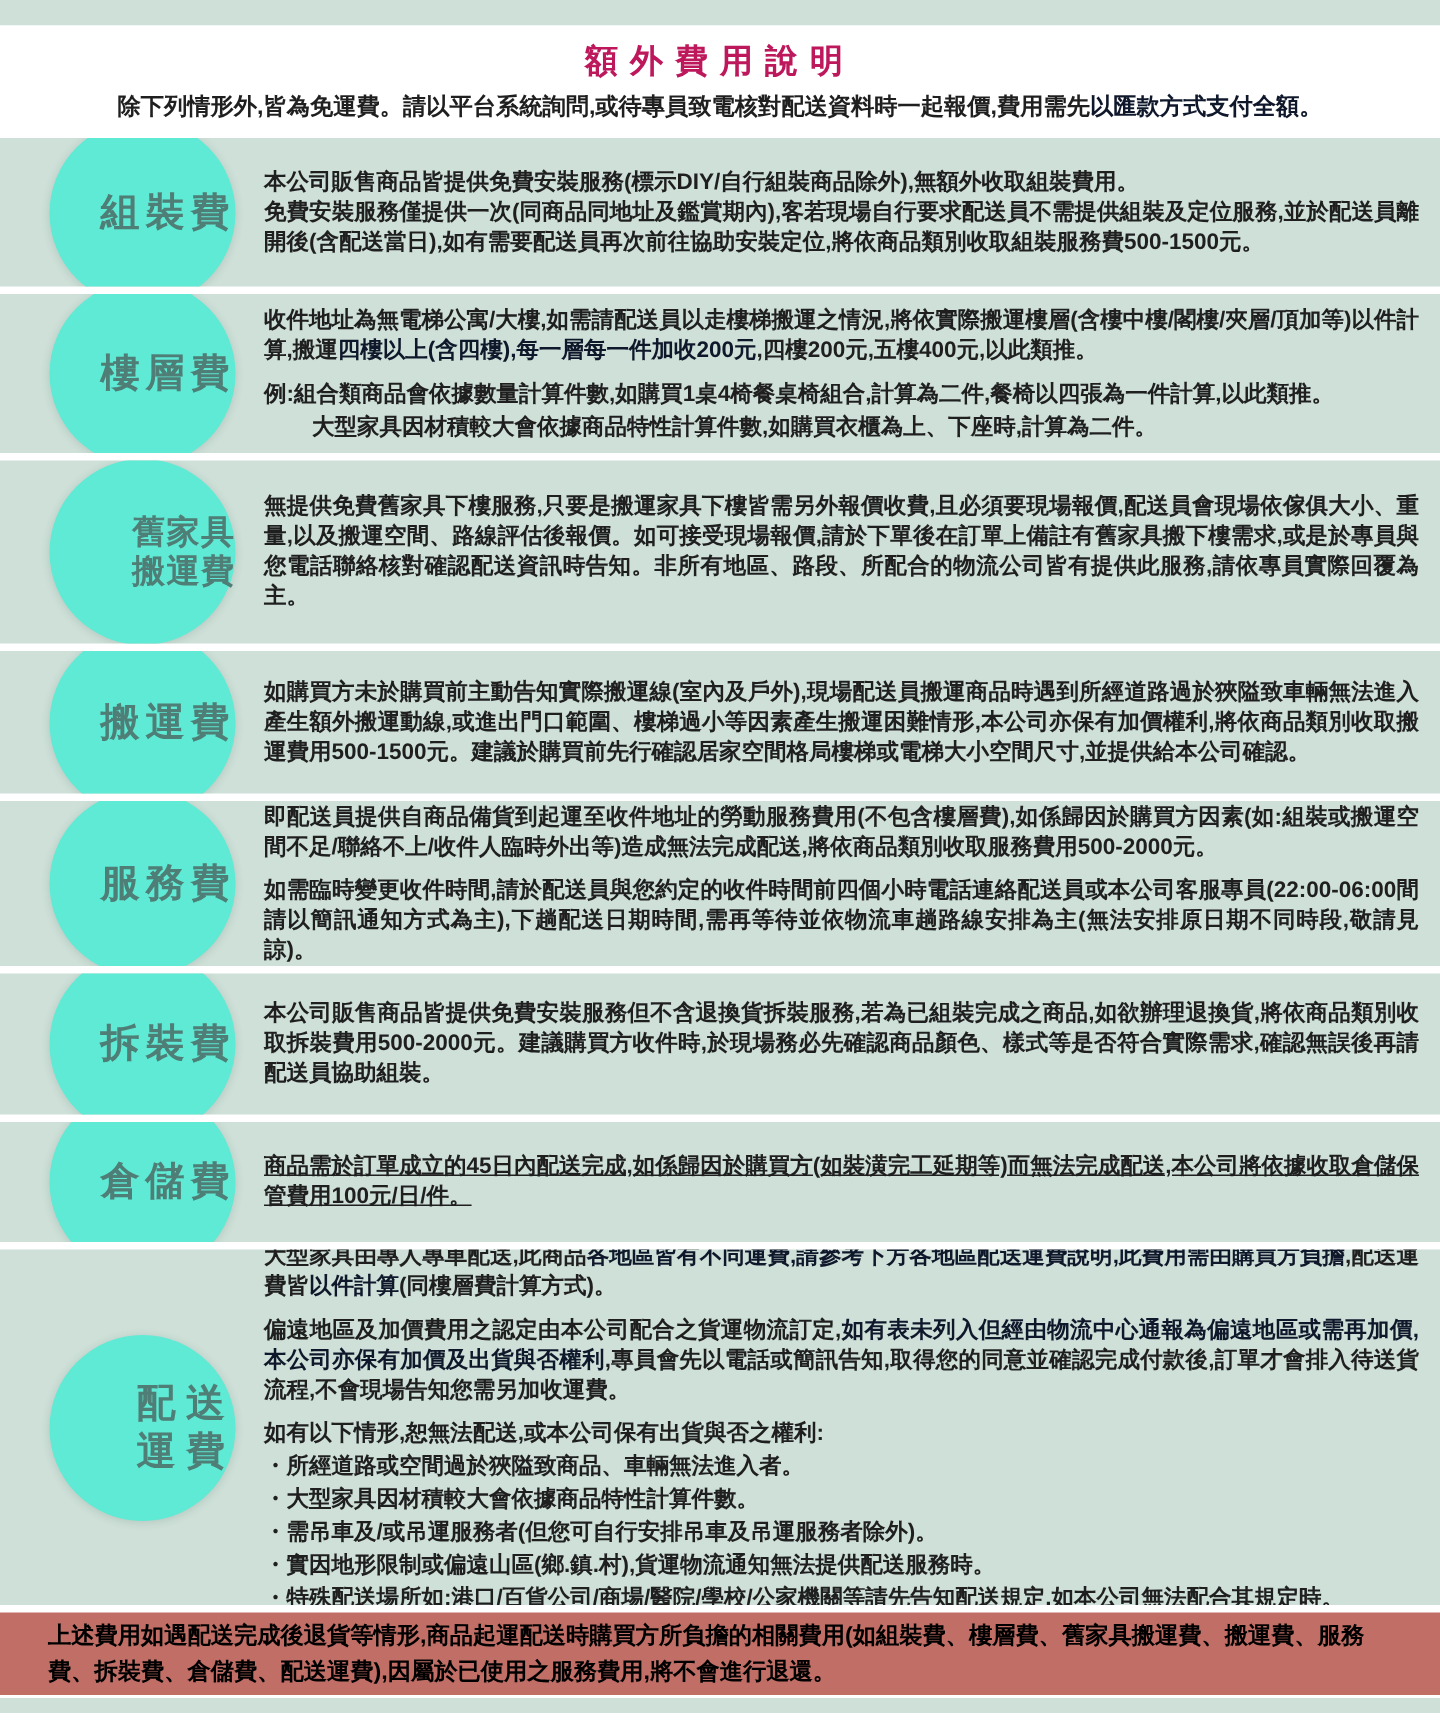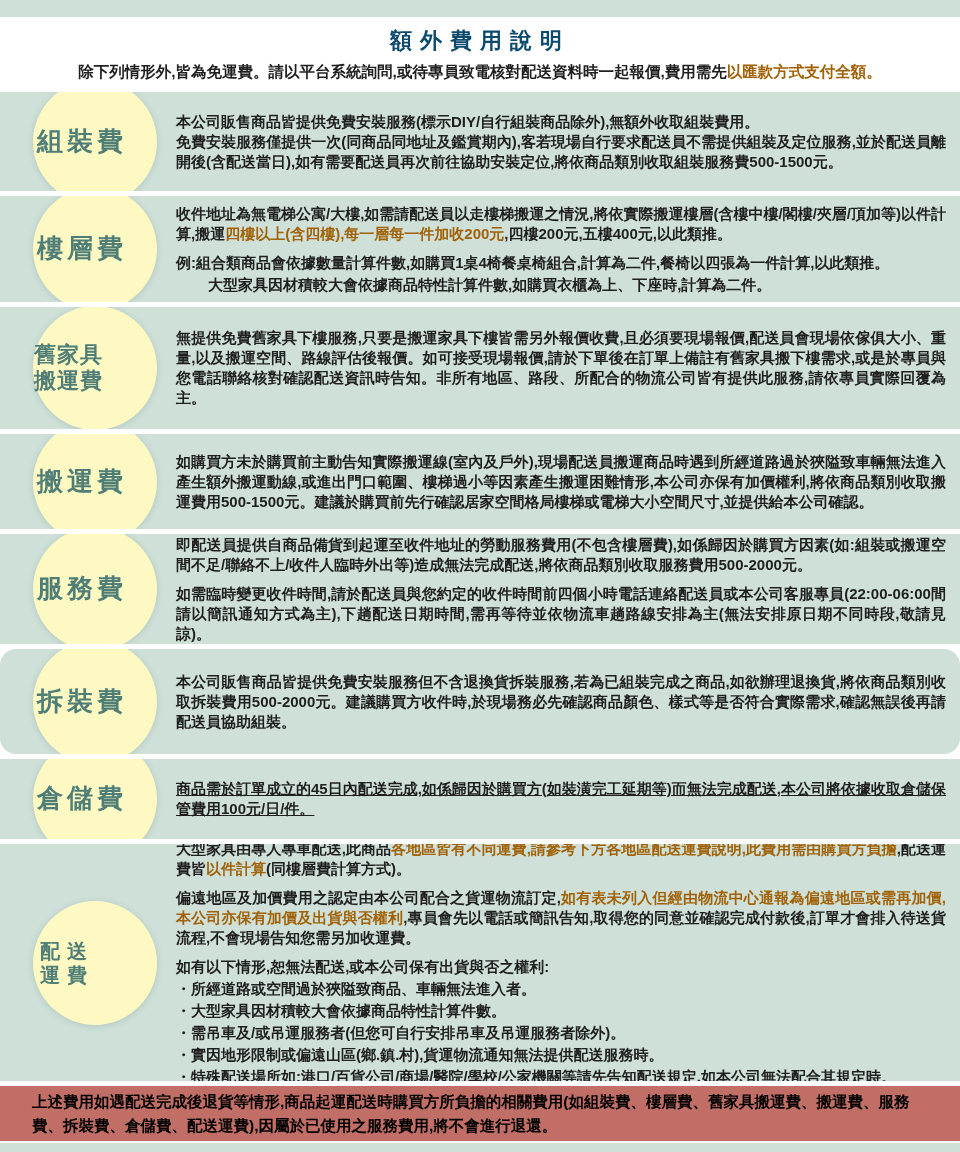"額外費用說明" .title { color: #0c4a6e -> #be185d }
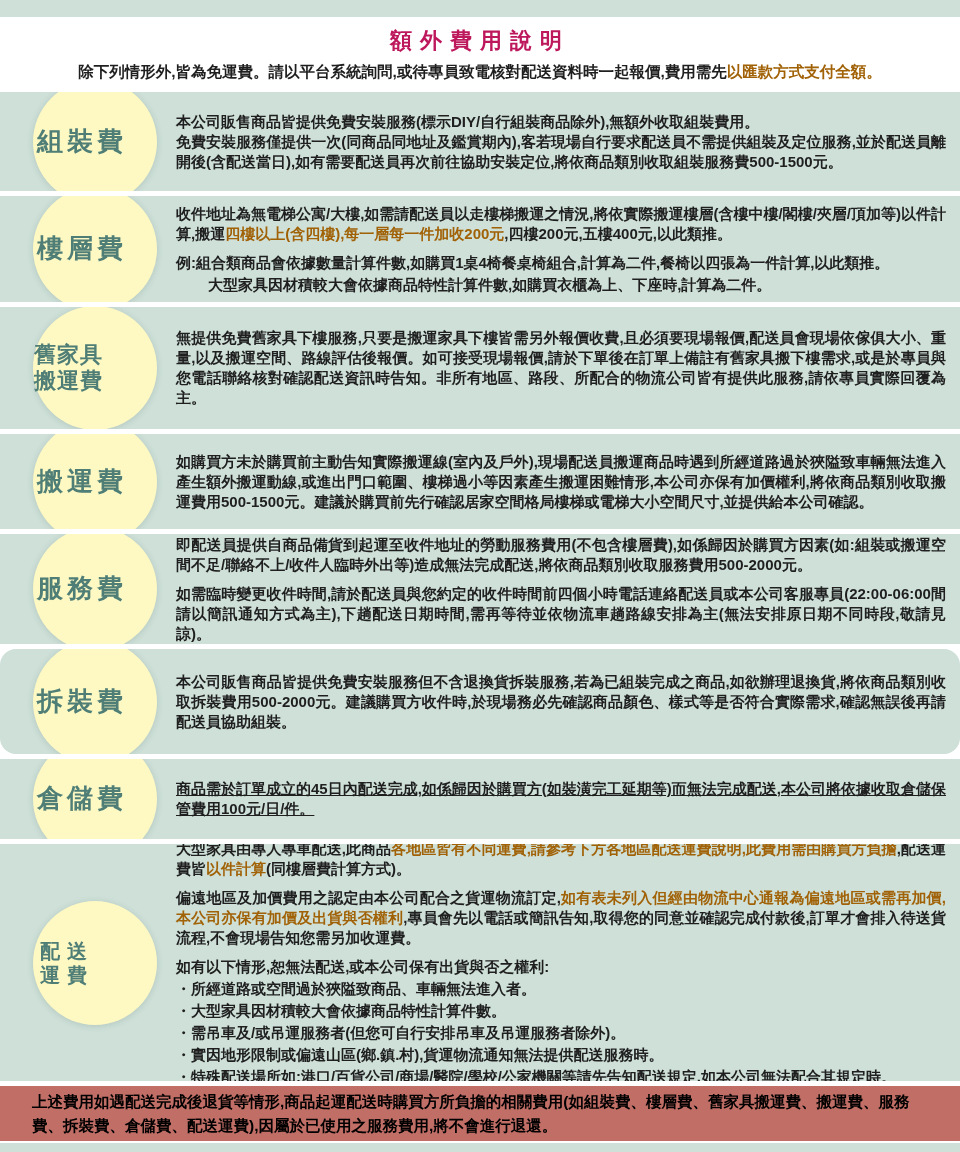"以匯款方式支付全額。" .red { color: #a16207 -> #0f172a }
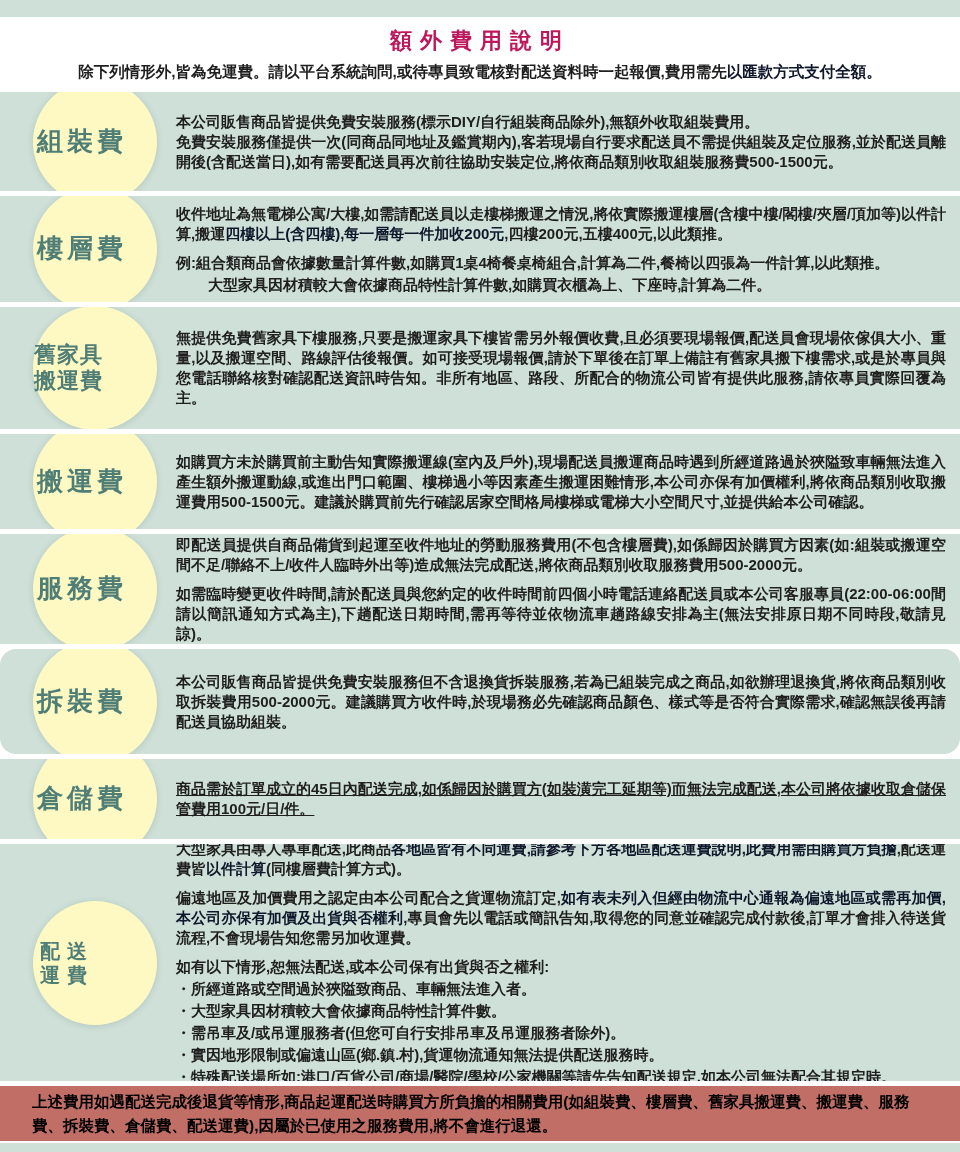"組裝費" .badge { align-items: flex-start -> flex-end; background: #fef9c3 -> #5eead4 }
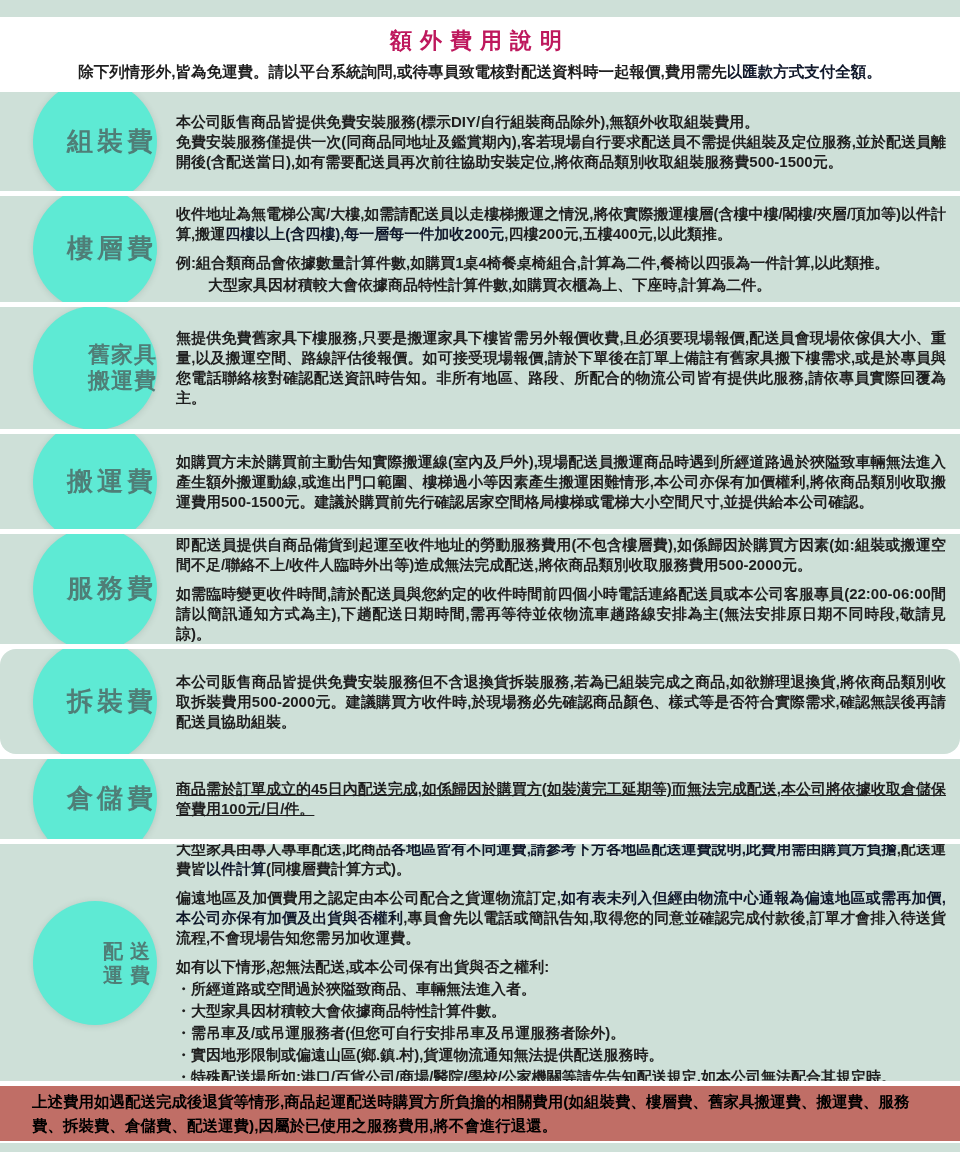"拆裝費" .s6 { border-radius: 16px -> none; height: 105px -> 94px }
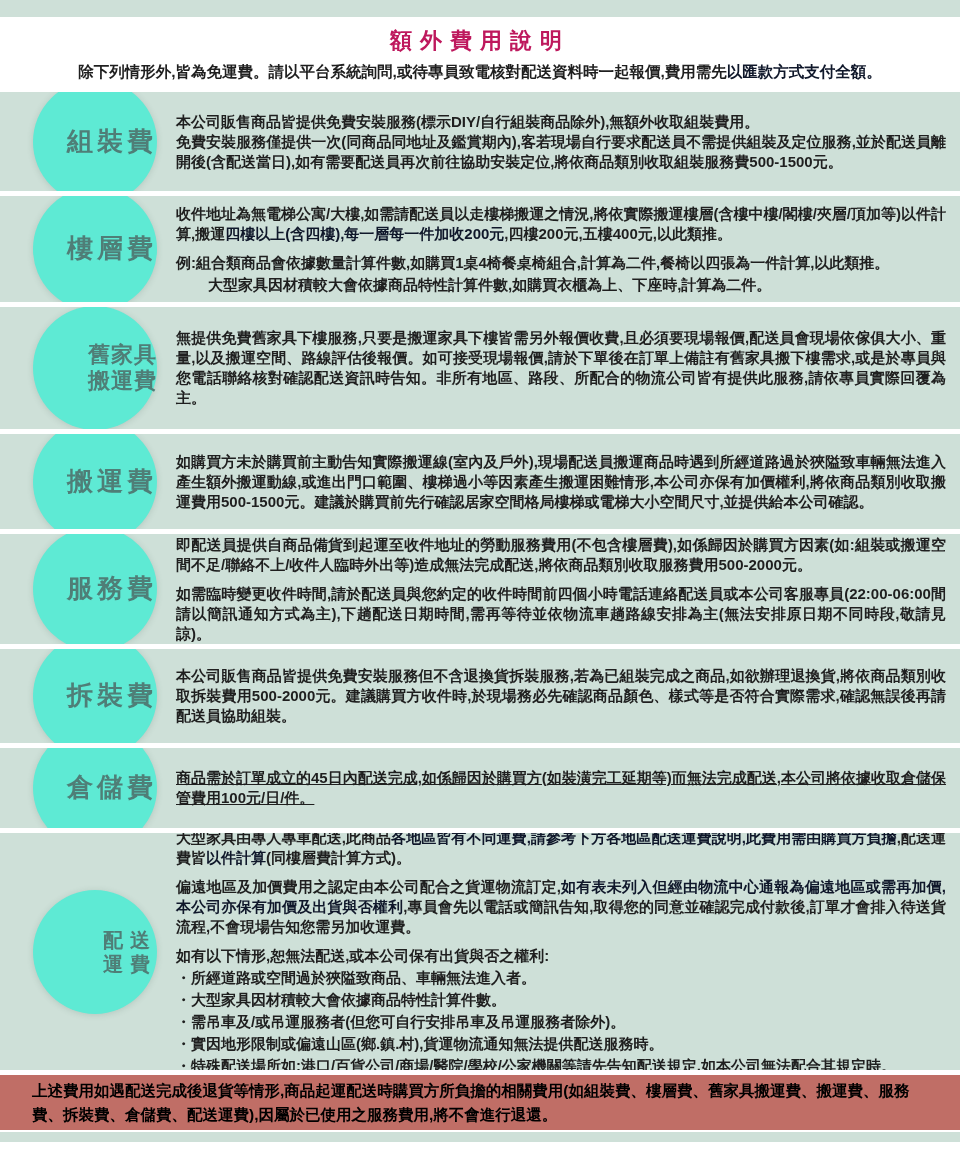"配送" .badge.badge-wide { font-size: 20px -> 26px }
